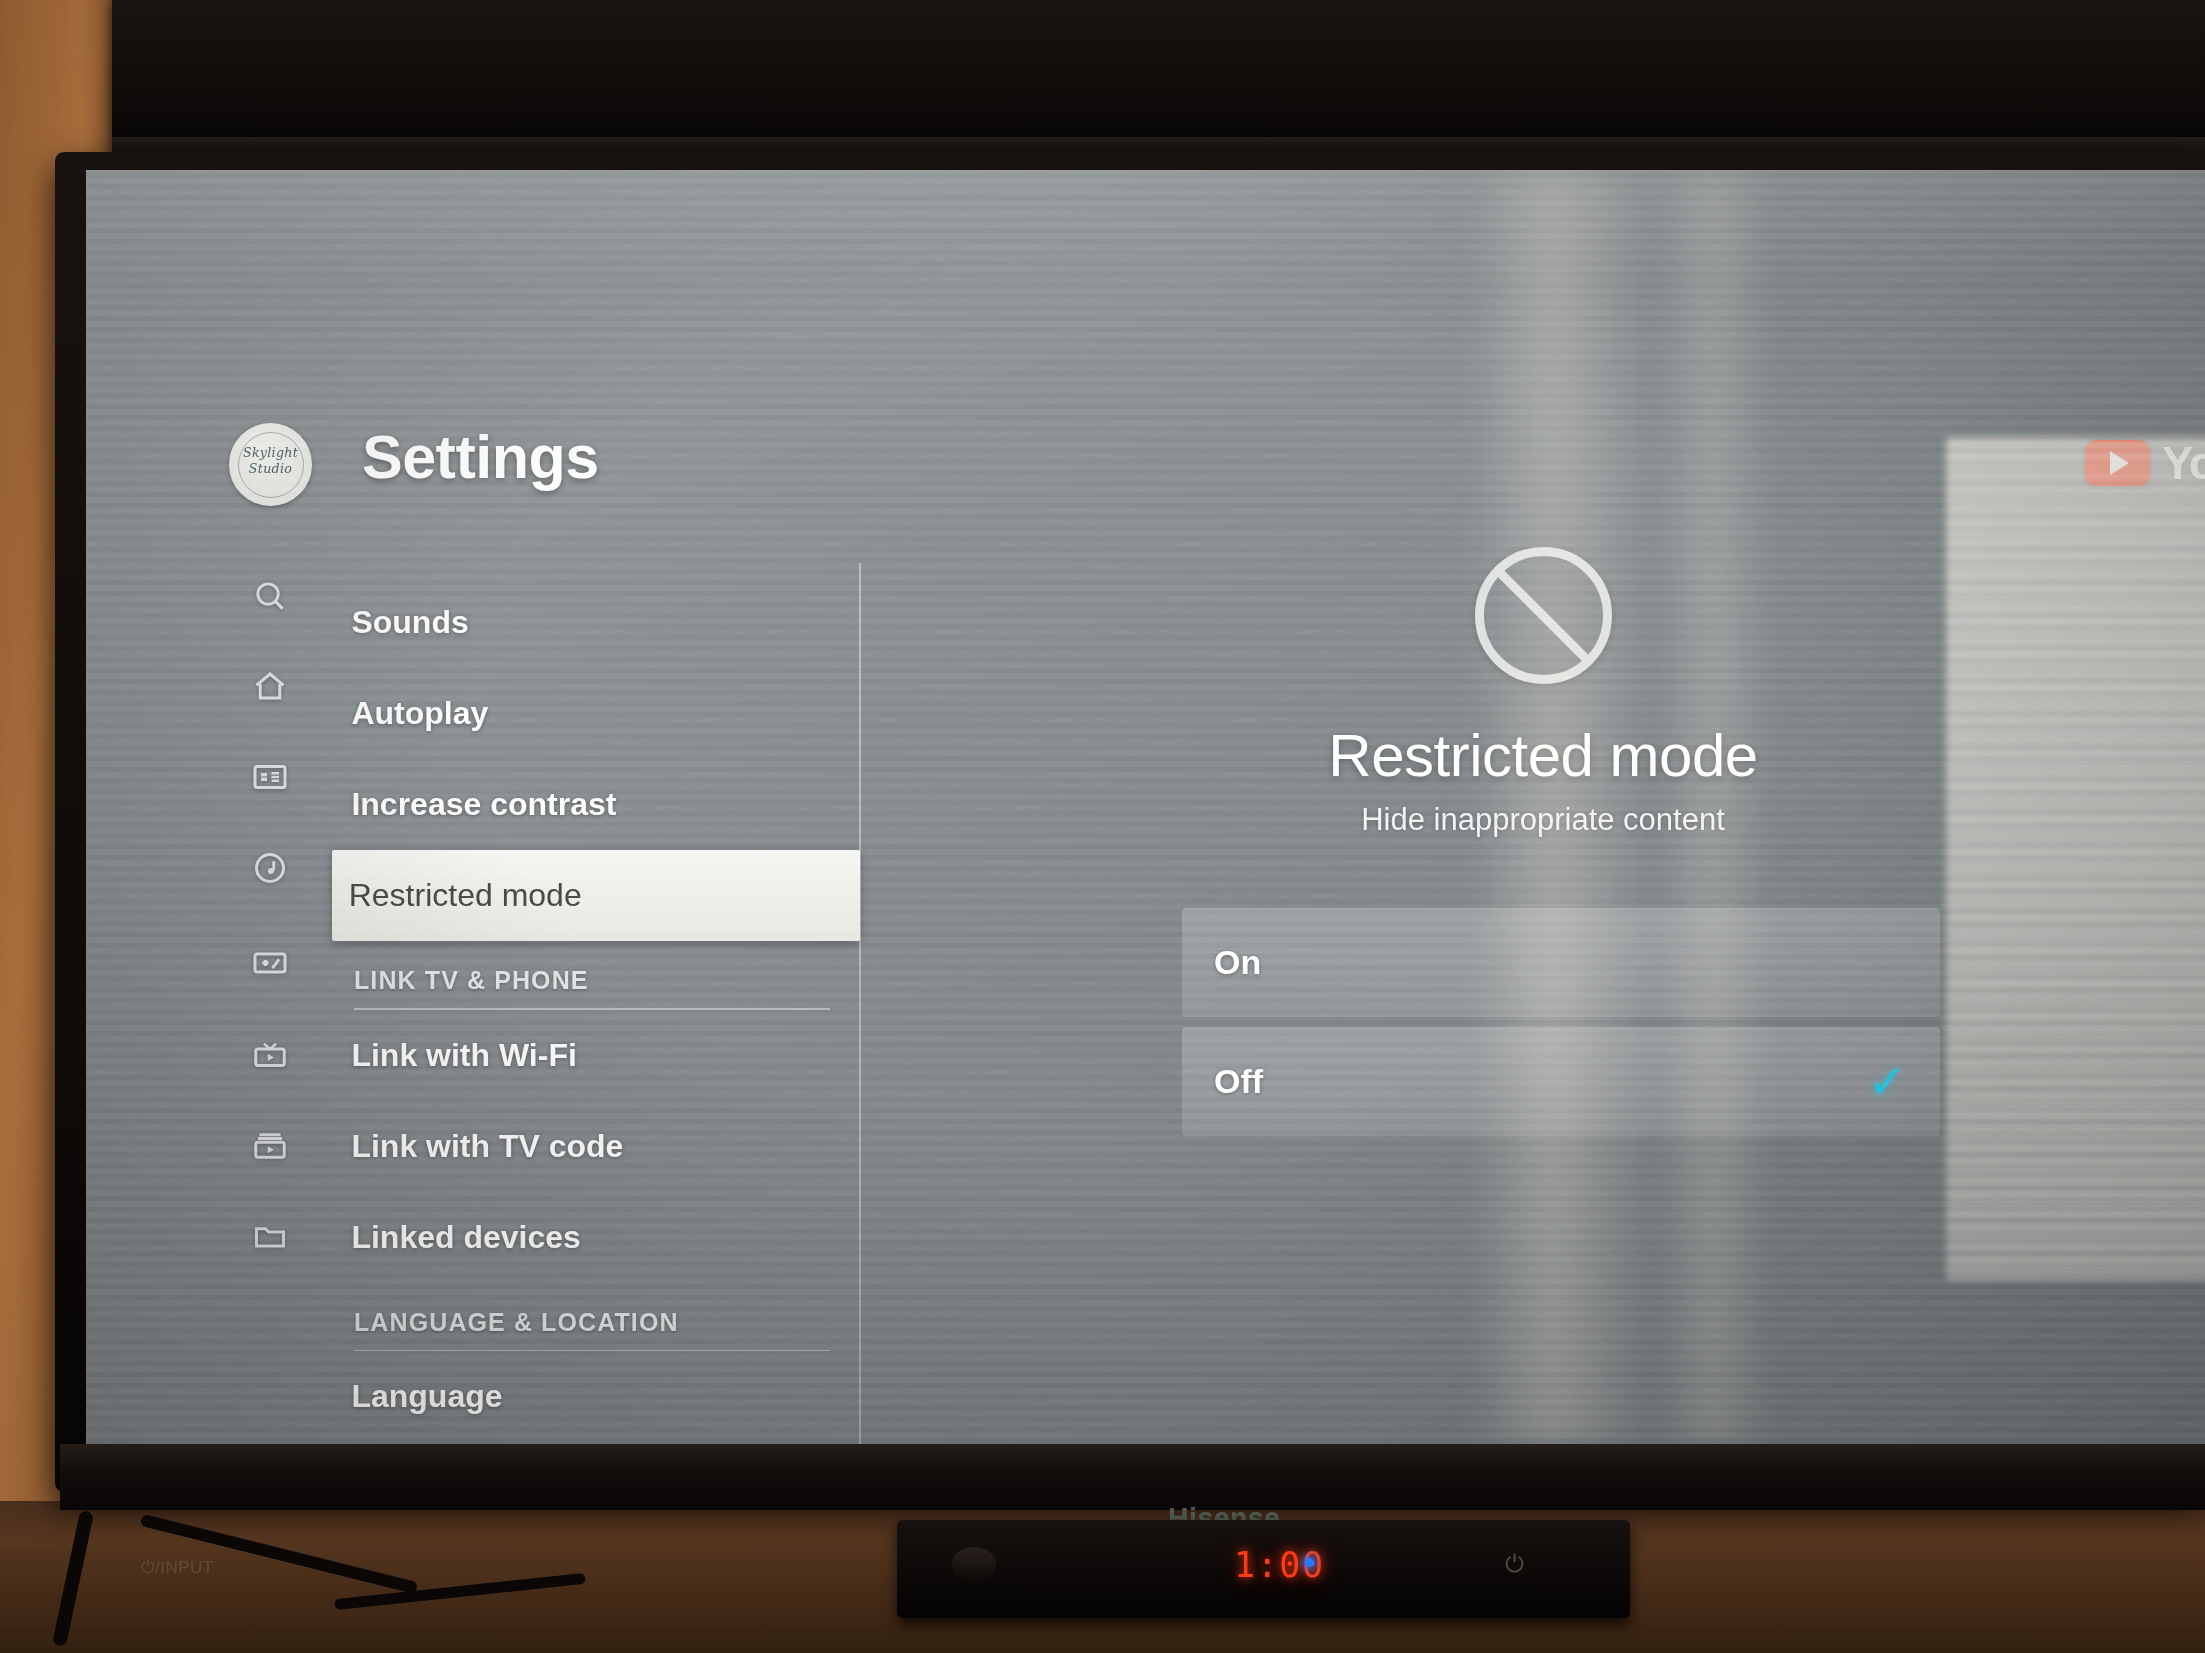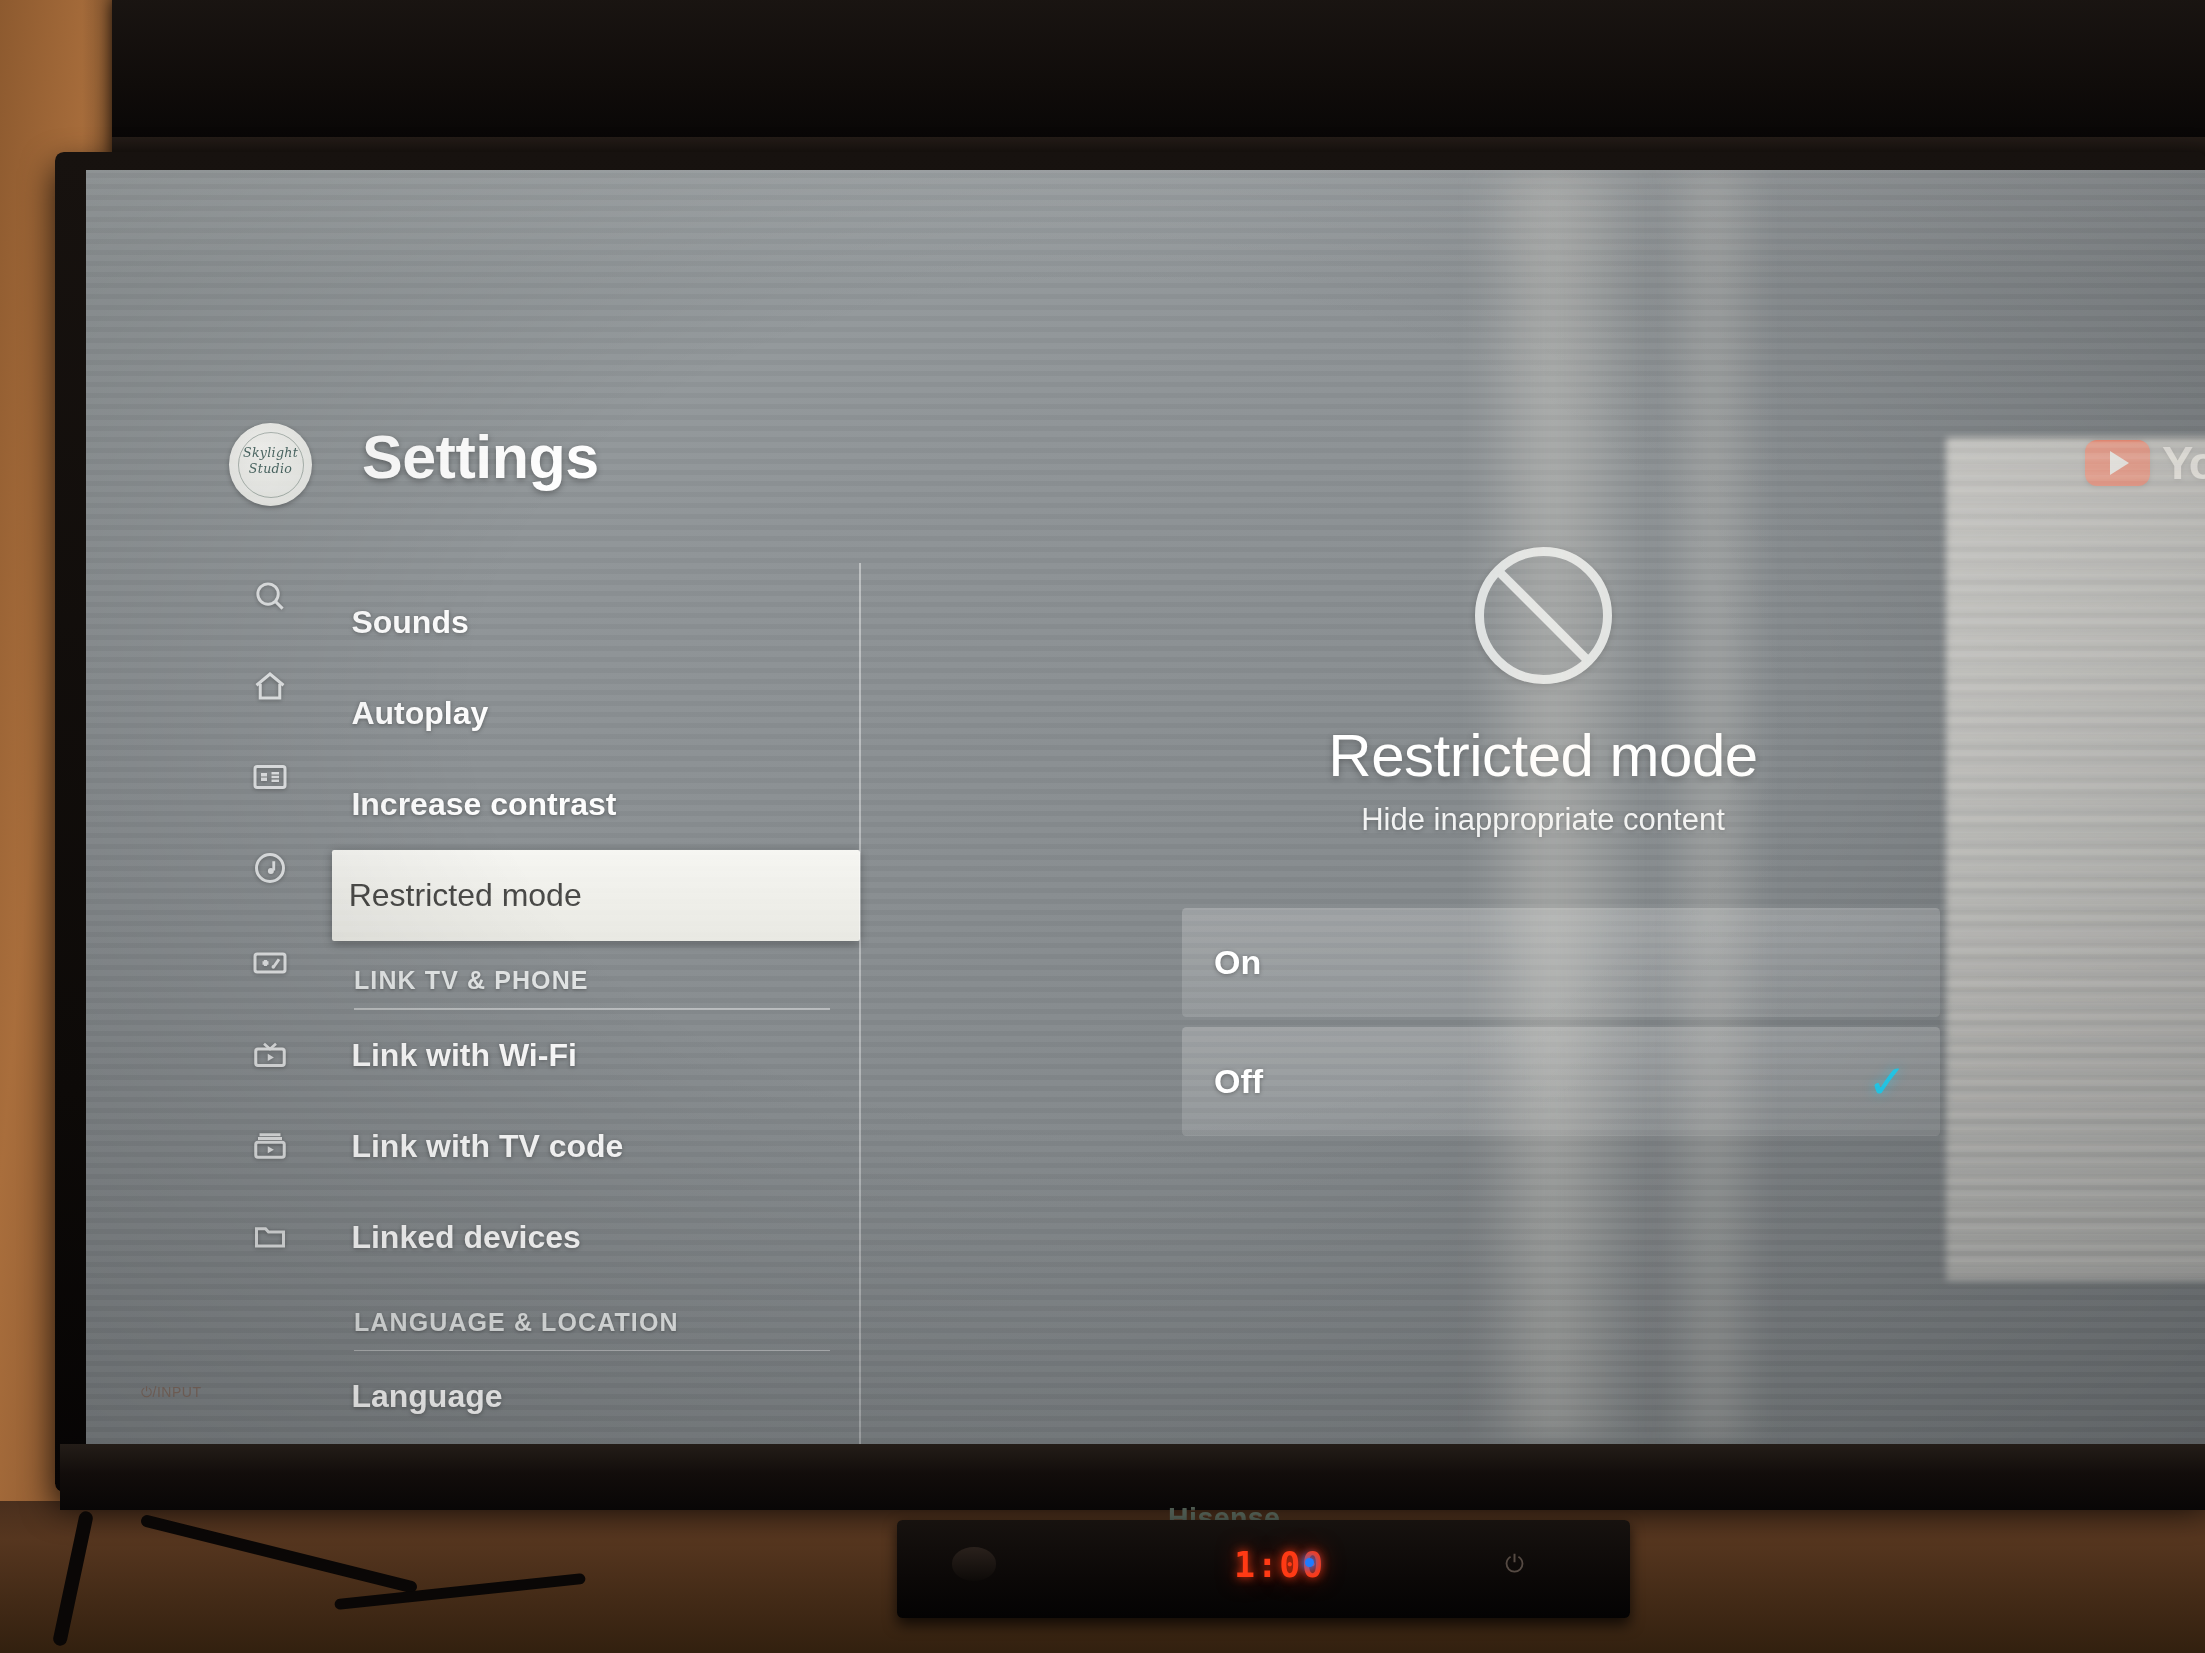"⏻/INPUT" .input-label { font-size: 14px -> 17px; top: 1384px -> 1558px }
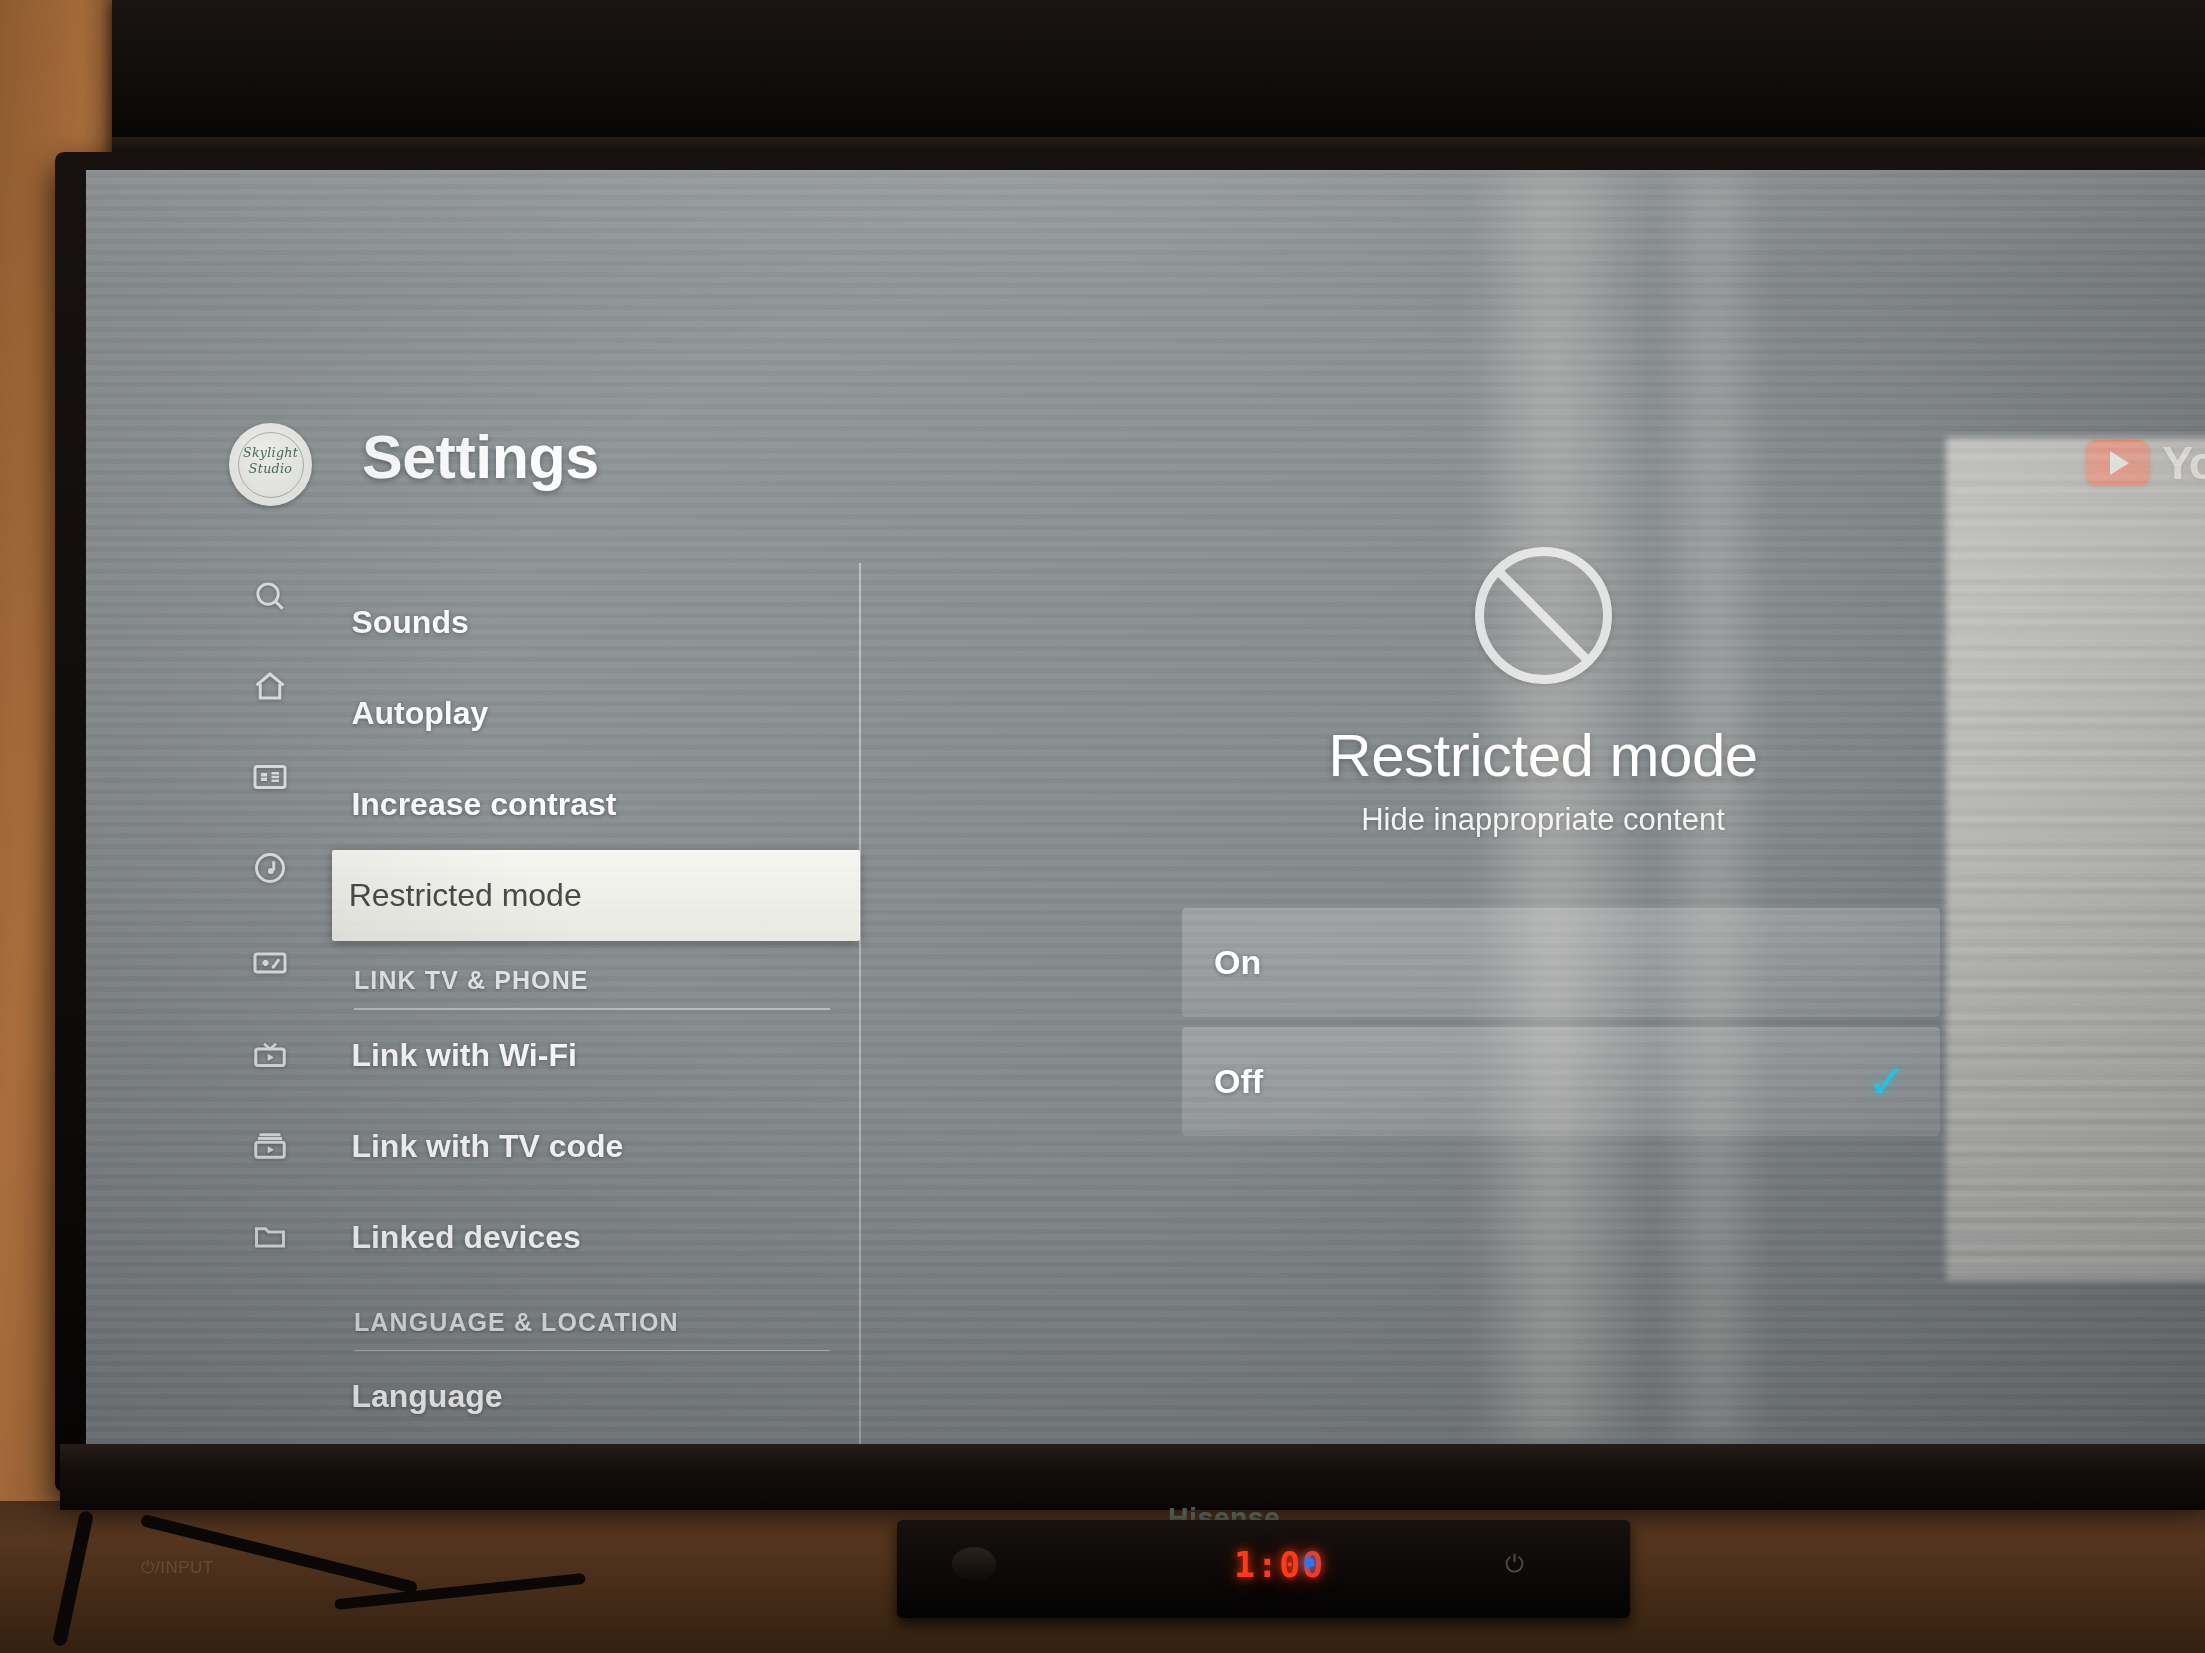"1:00" .clock { font-weight: 700 -> 400 }
